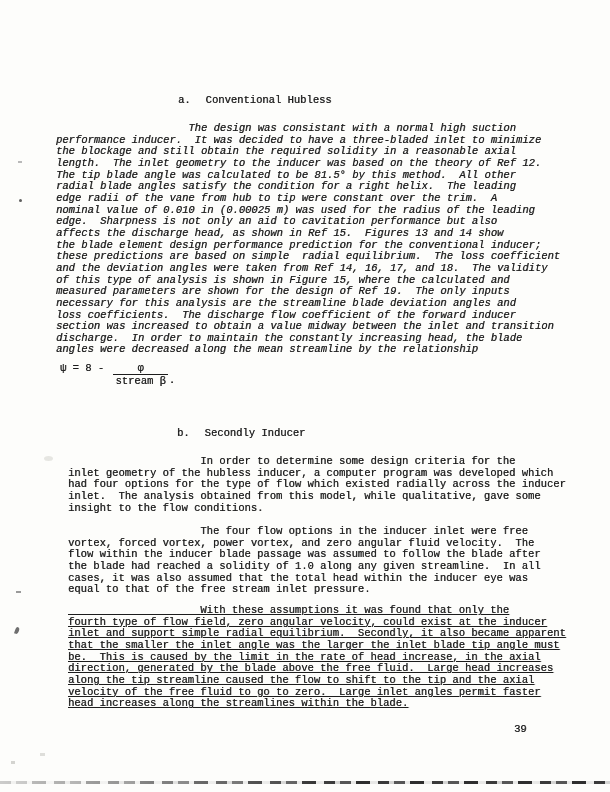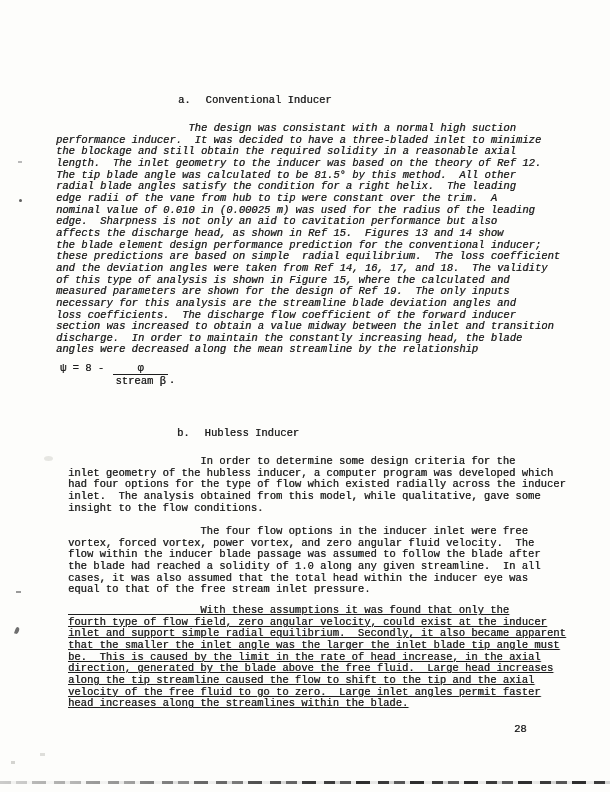"Conventional Inducer" span.title { text: Inducer -> Hubless }
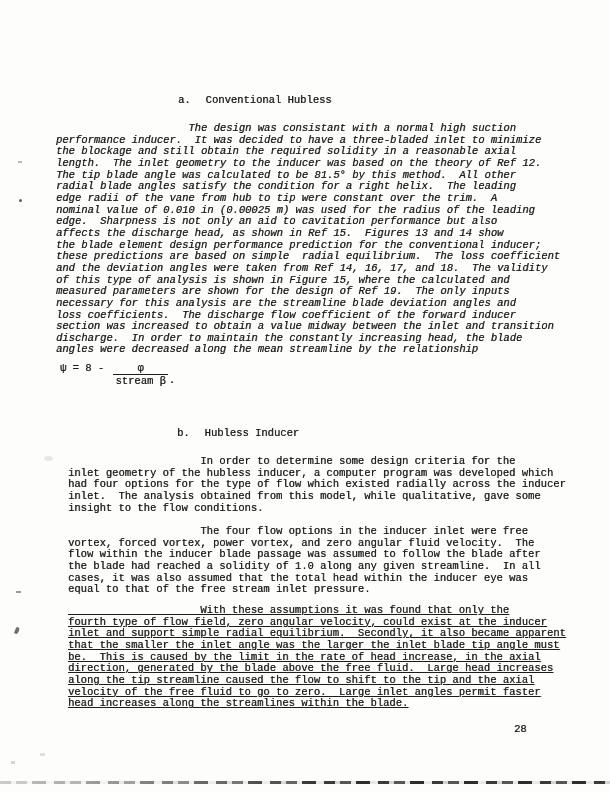"Hubless Inducer" span.title { text: Hubless -> Secondly }
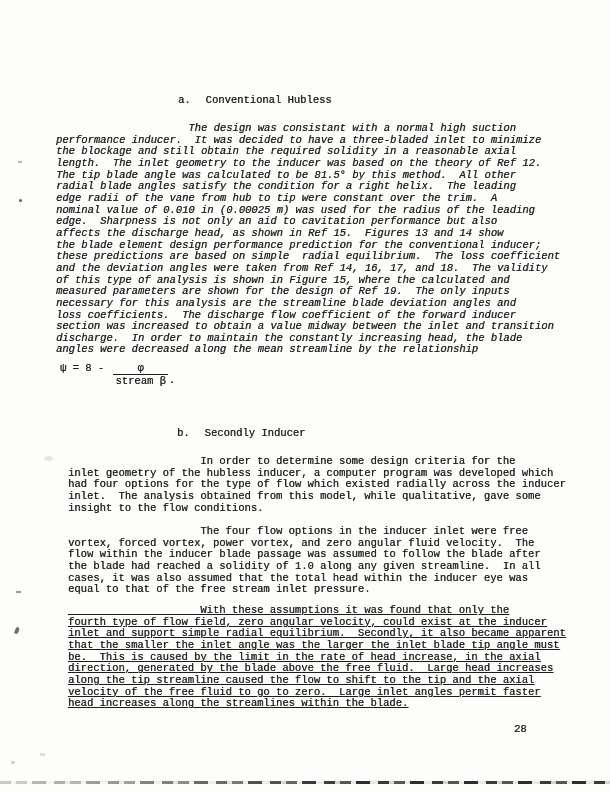"28" div.page-number { text: 28 -> 39 }
